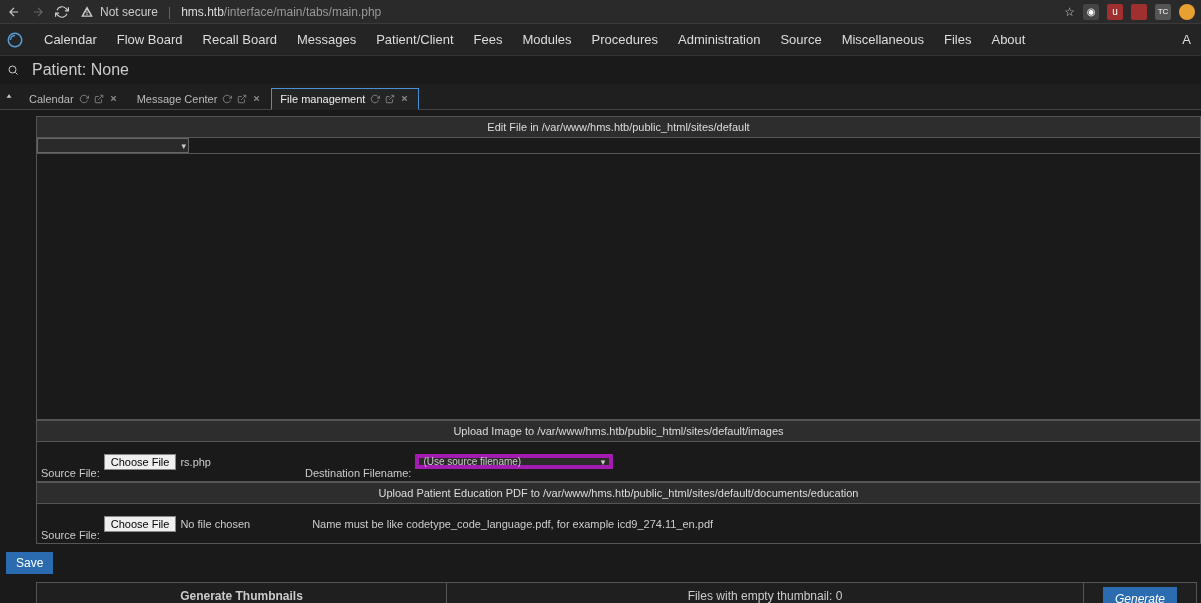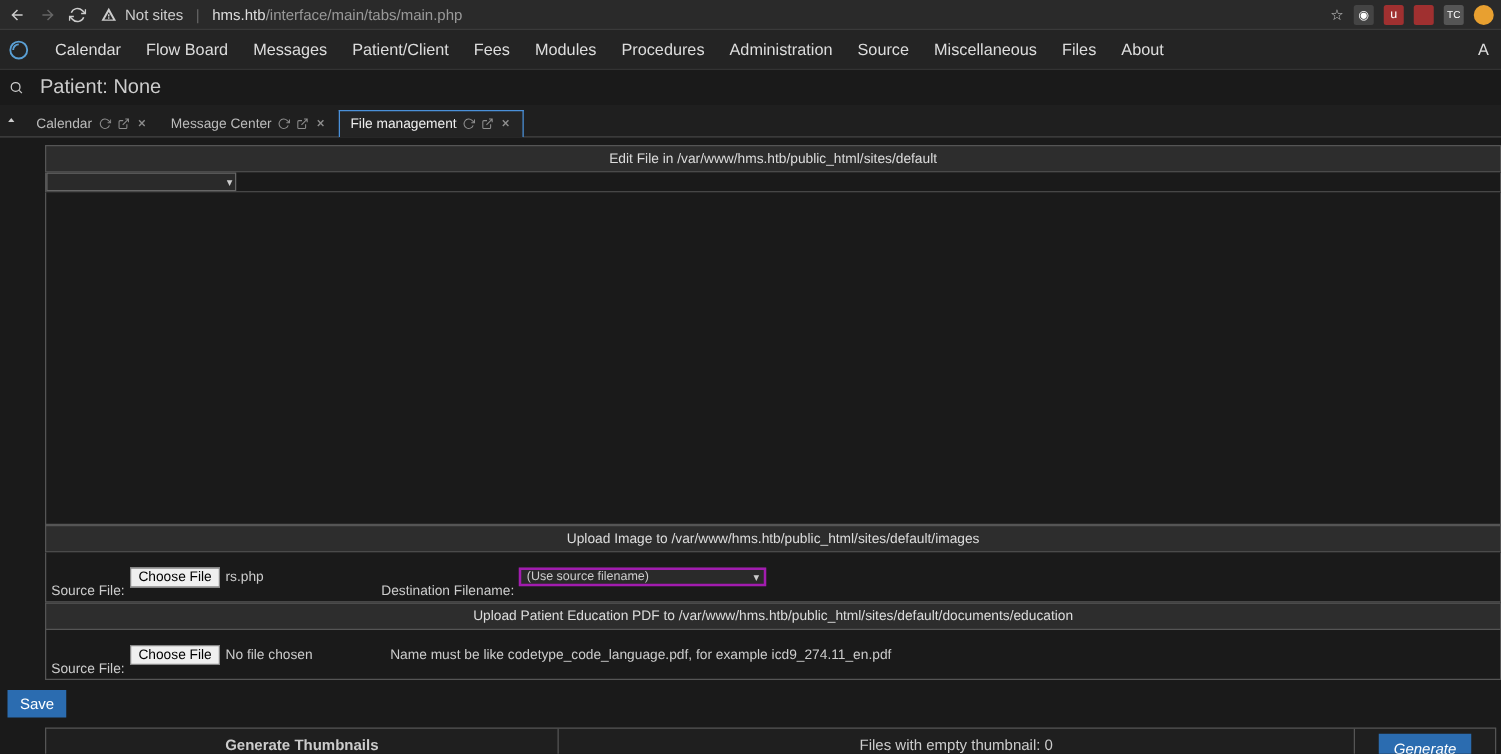"Not sites" span { text: sites -> secure }
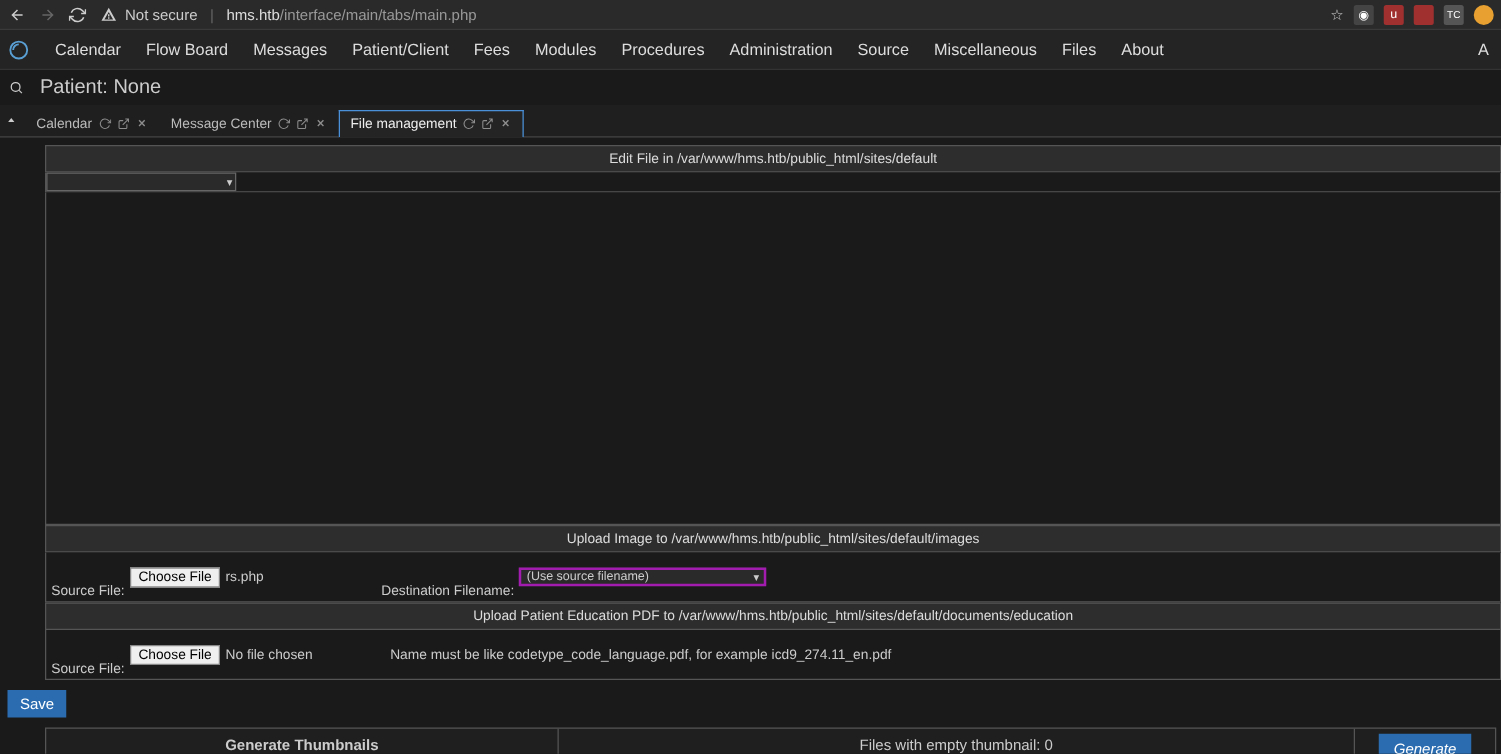"Recall Board" div.nav-item { html: none -> <div>Recall Board</div> }
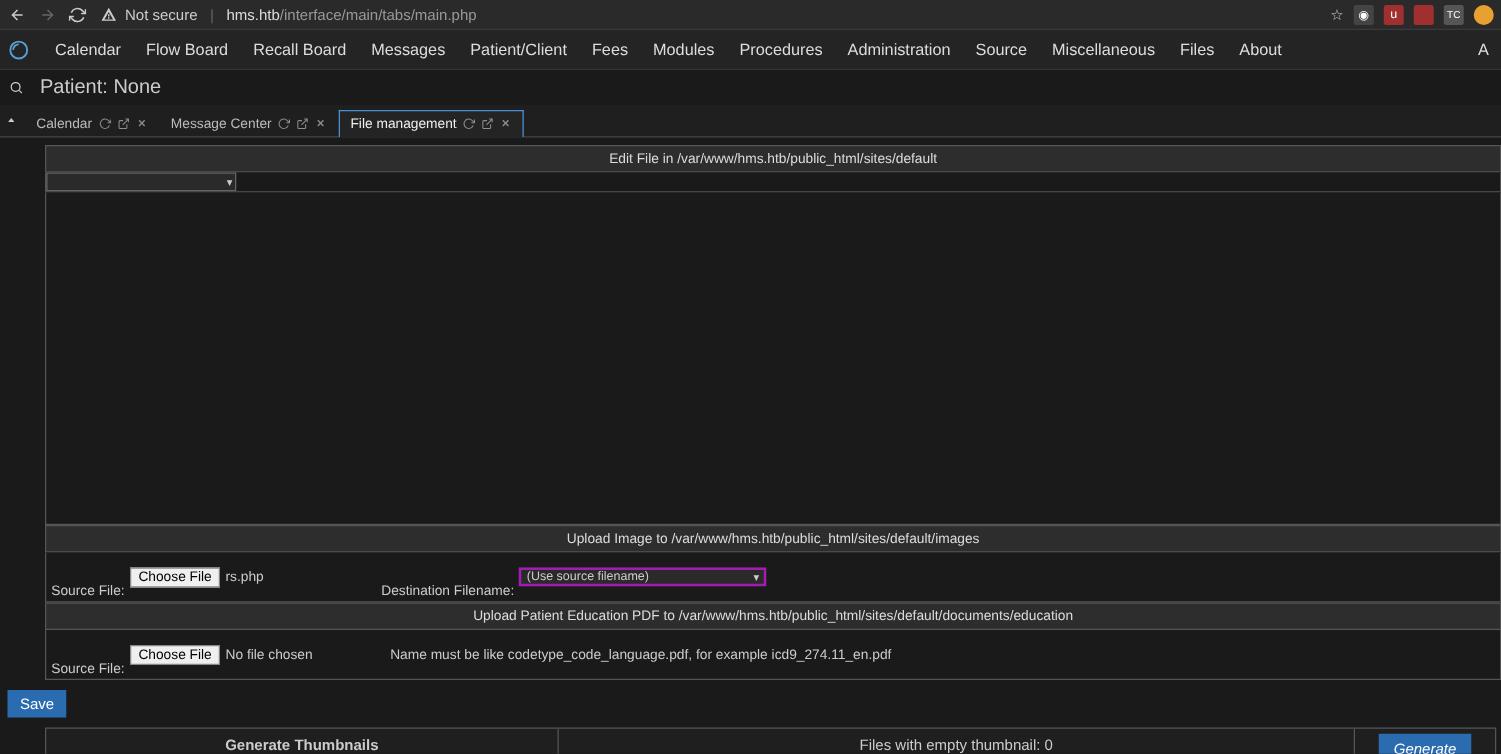"(Use source filename)" .dest-select { border: 2px solid #a21caf -> 4px solid #a21caf }
